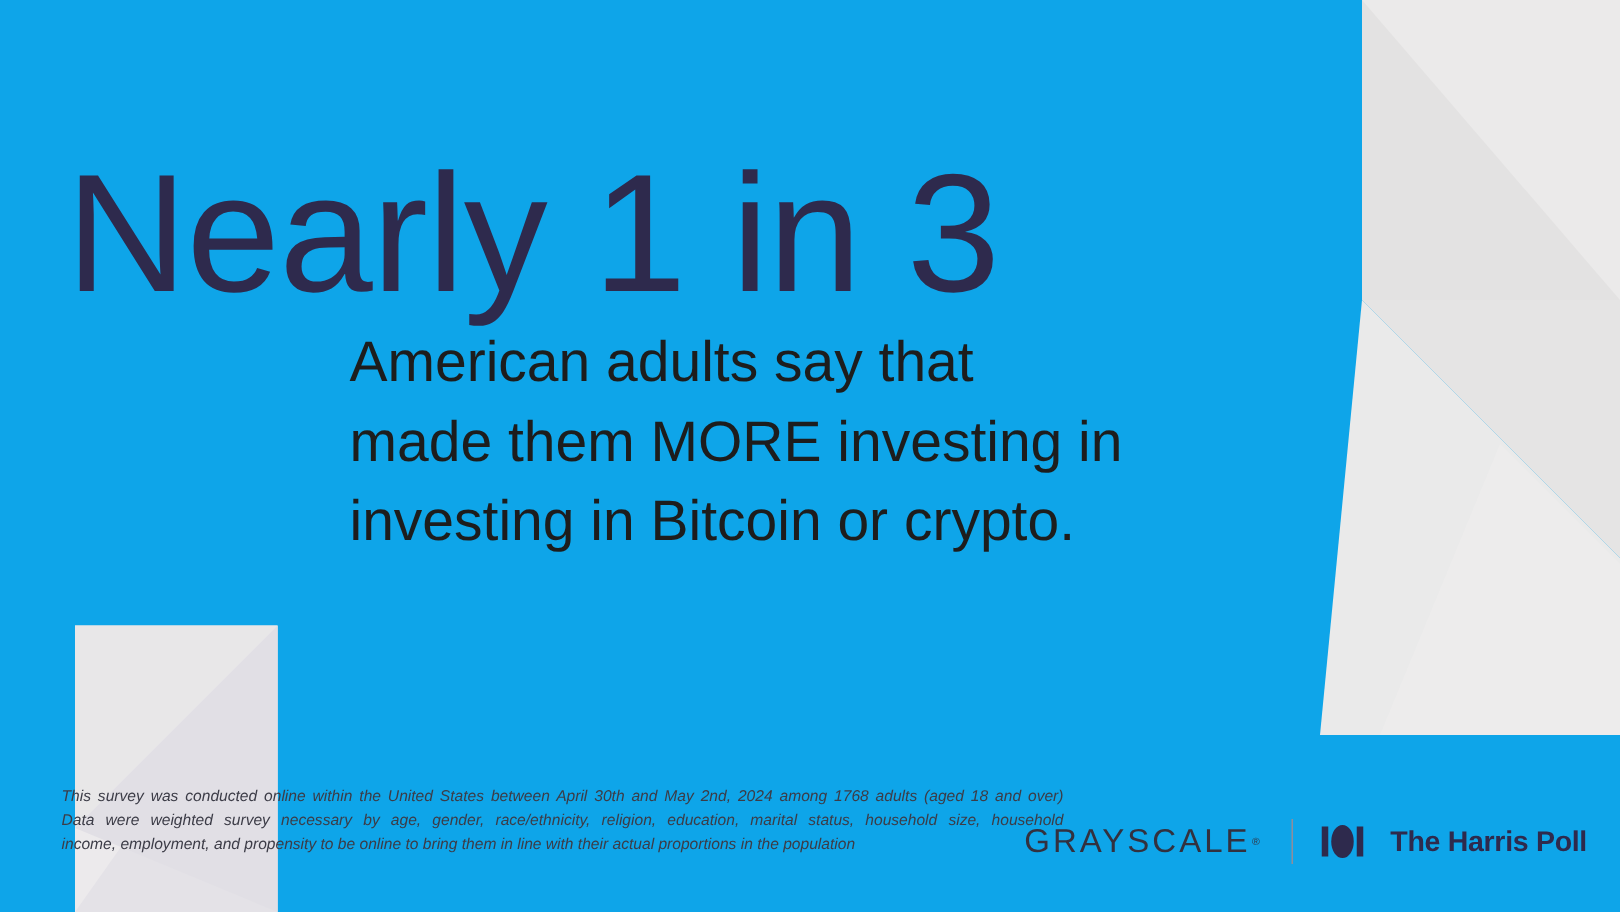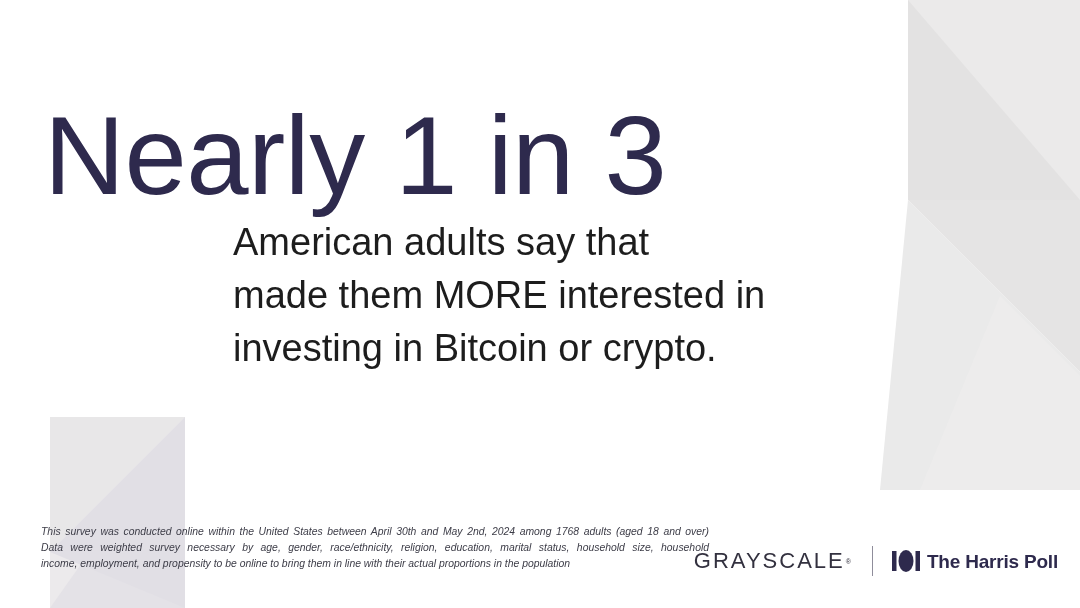"Nearly 1 in 3" .poster { background: #ffffff -> #0ea5e9 }
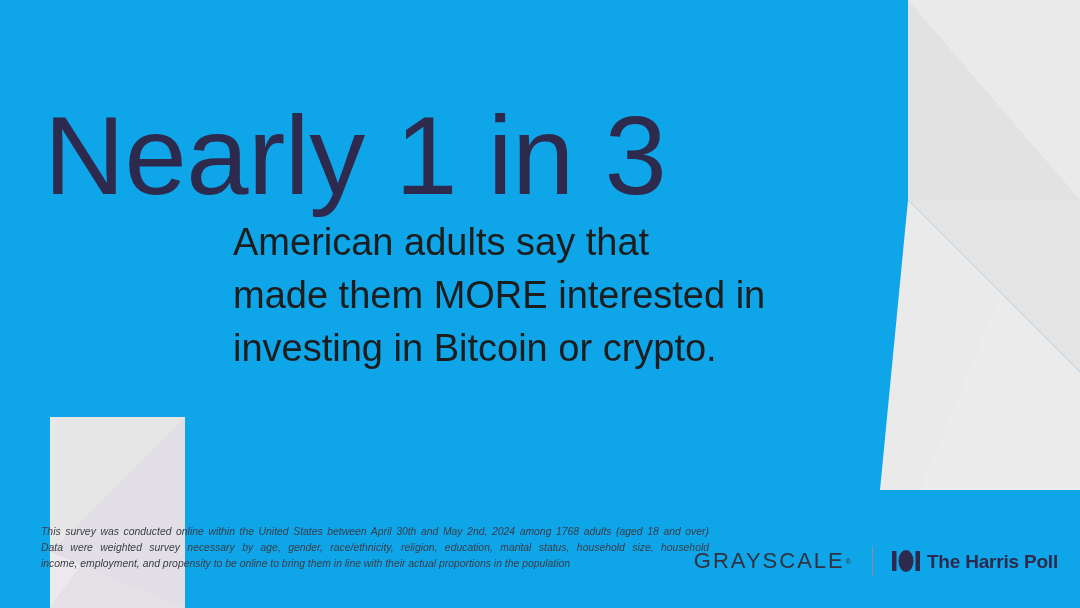"made them MORE interested in" span.line { text: interested -> investing }
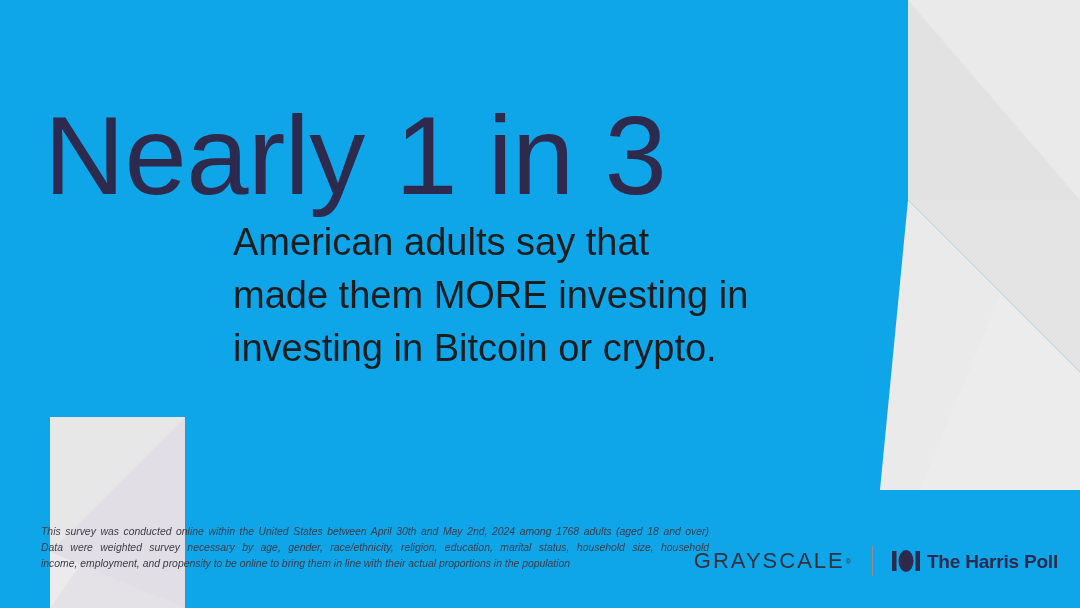"The Harris Poll" .harris-logo { gap: 7px -> 18px }
